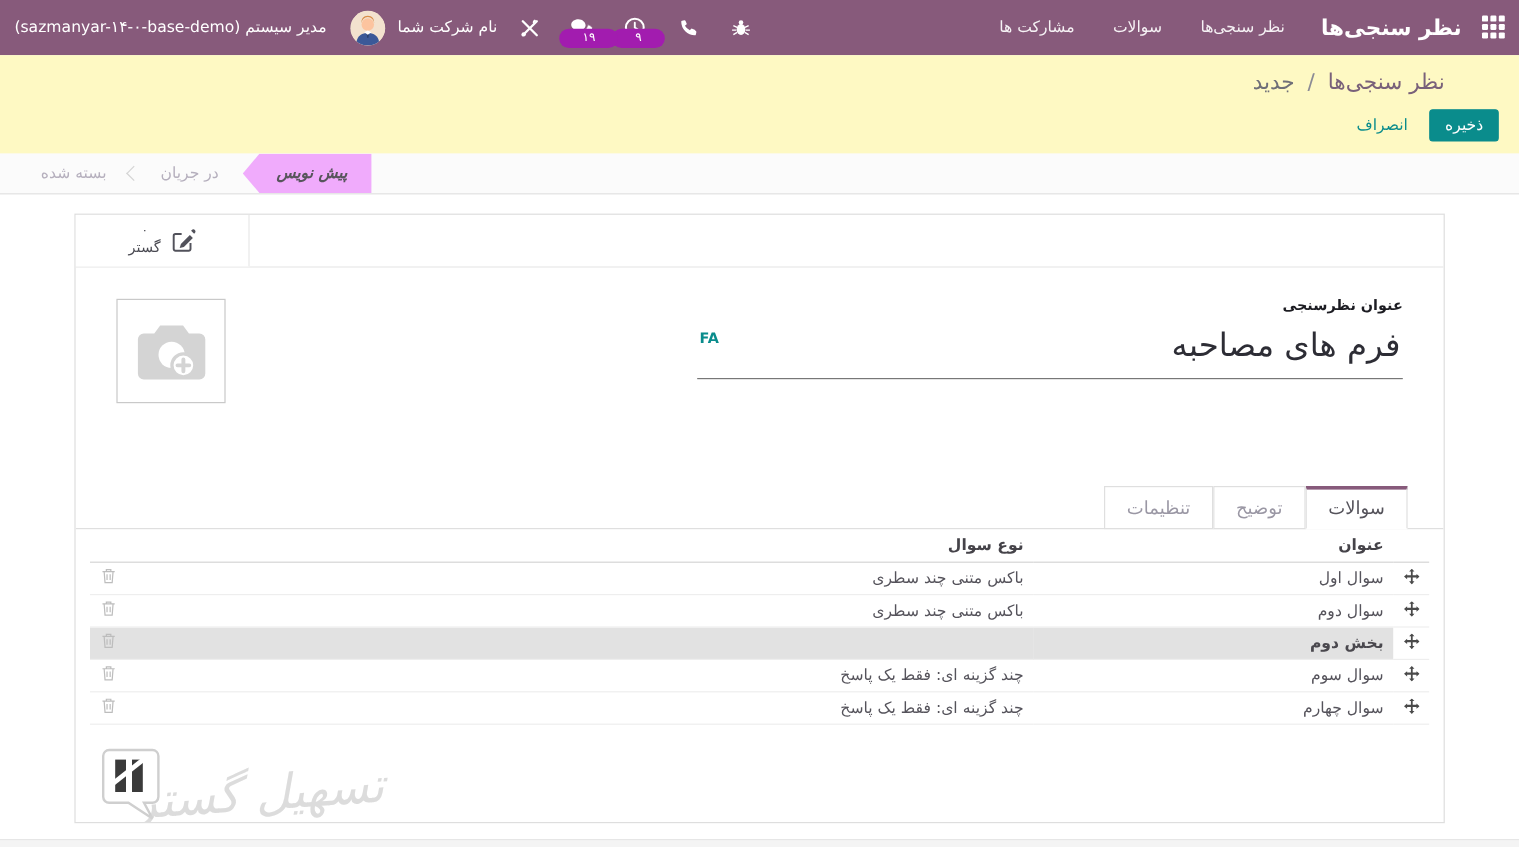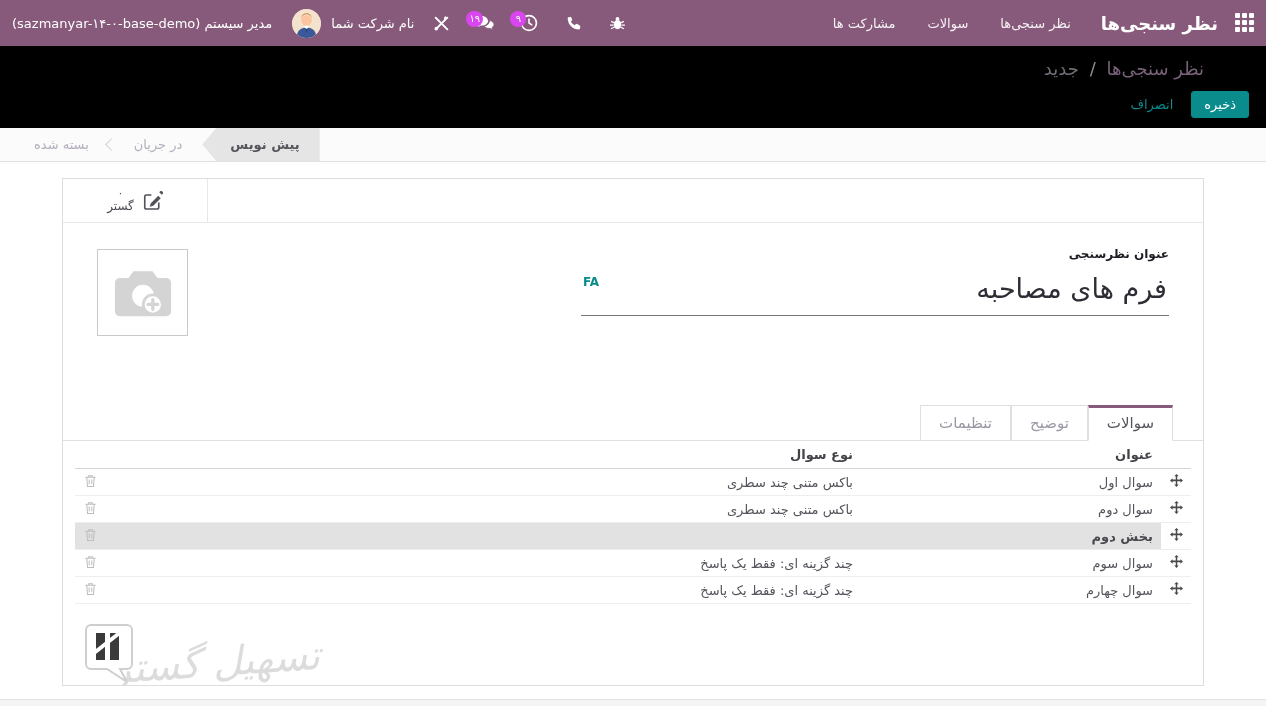"۱۹" .tray-badge { background: #d946ef -> #a21caf; padding: 0 3px -> 0 19px; top: 5px -> 18px }
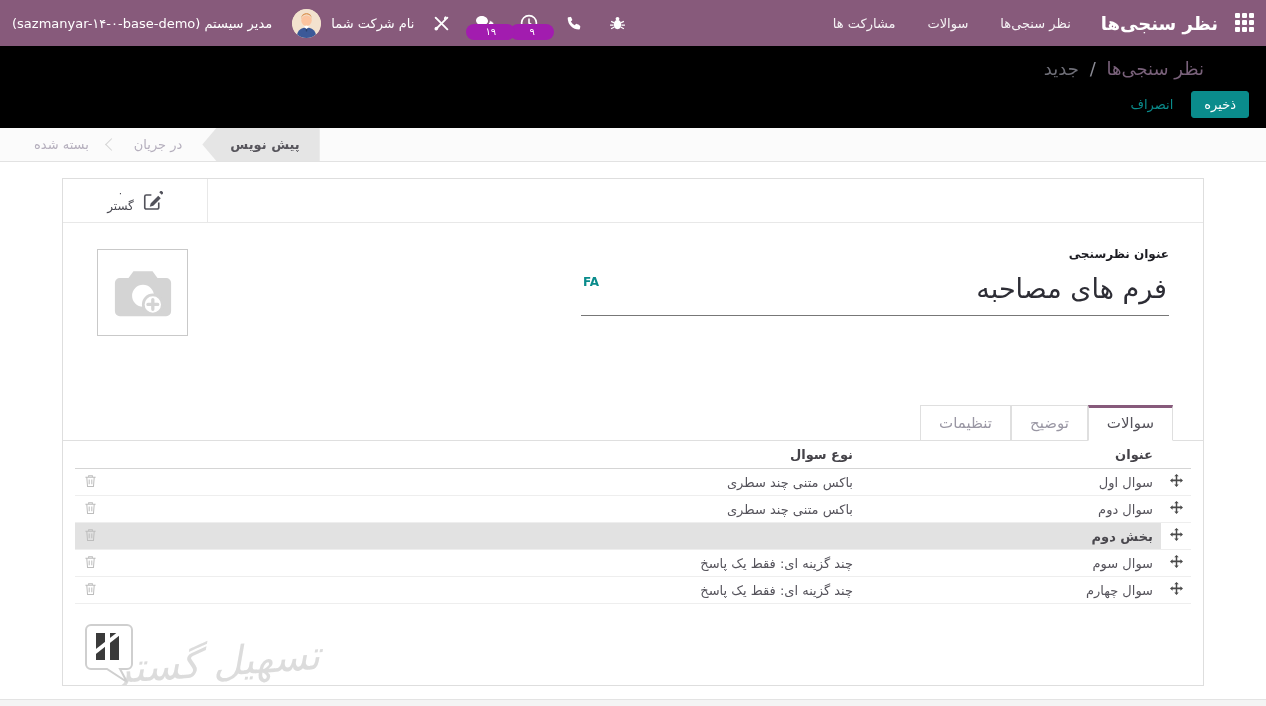"نظر سنجی‌ها / جدید" .control-panel { background: #000000 -> #fef9c3 }
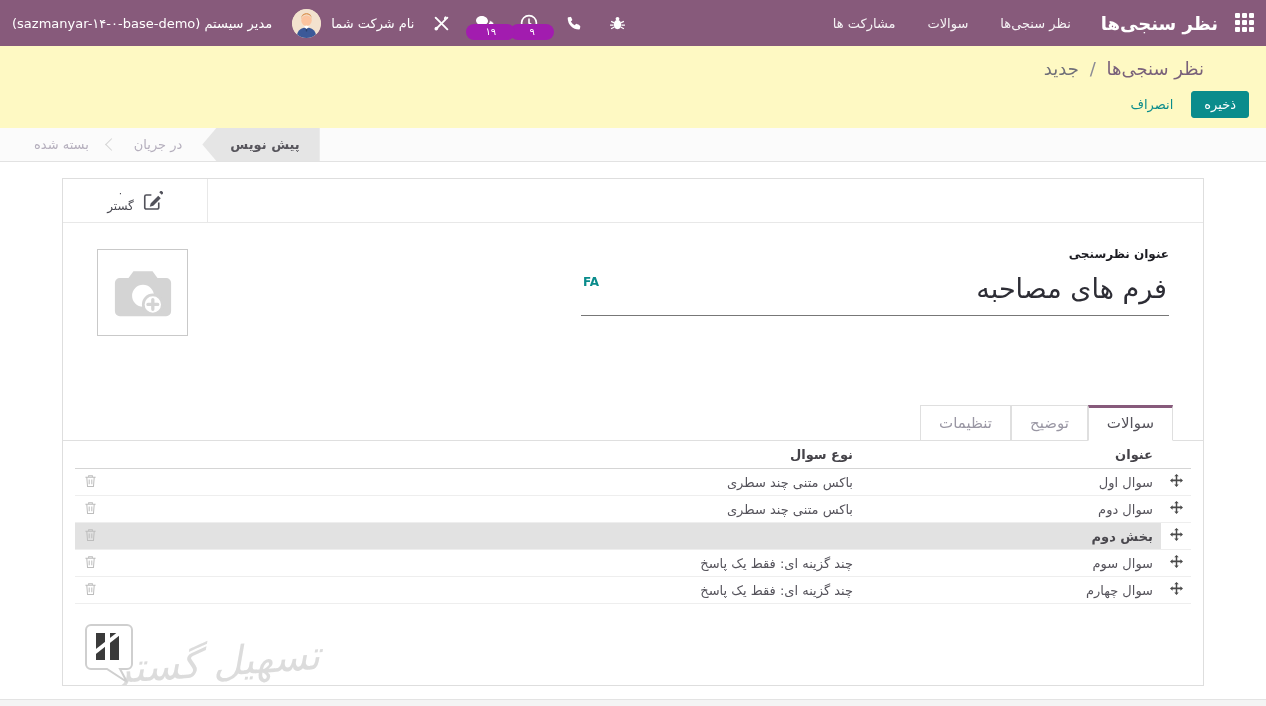"پیش نویس" .status-tab.active { background: #e5e5e5 -> #f0abfc; font-style: none -> italic }
